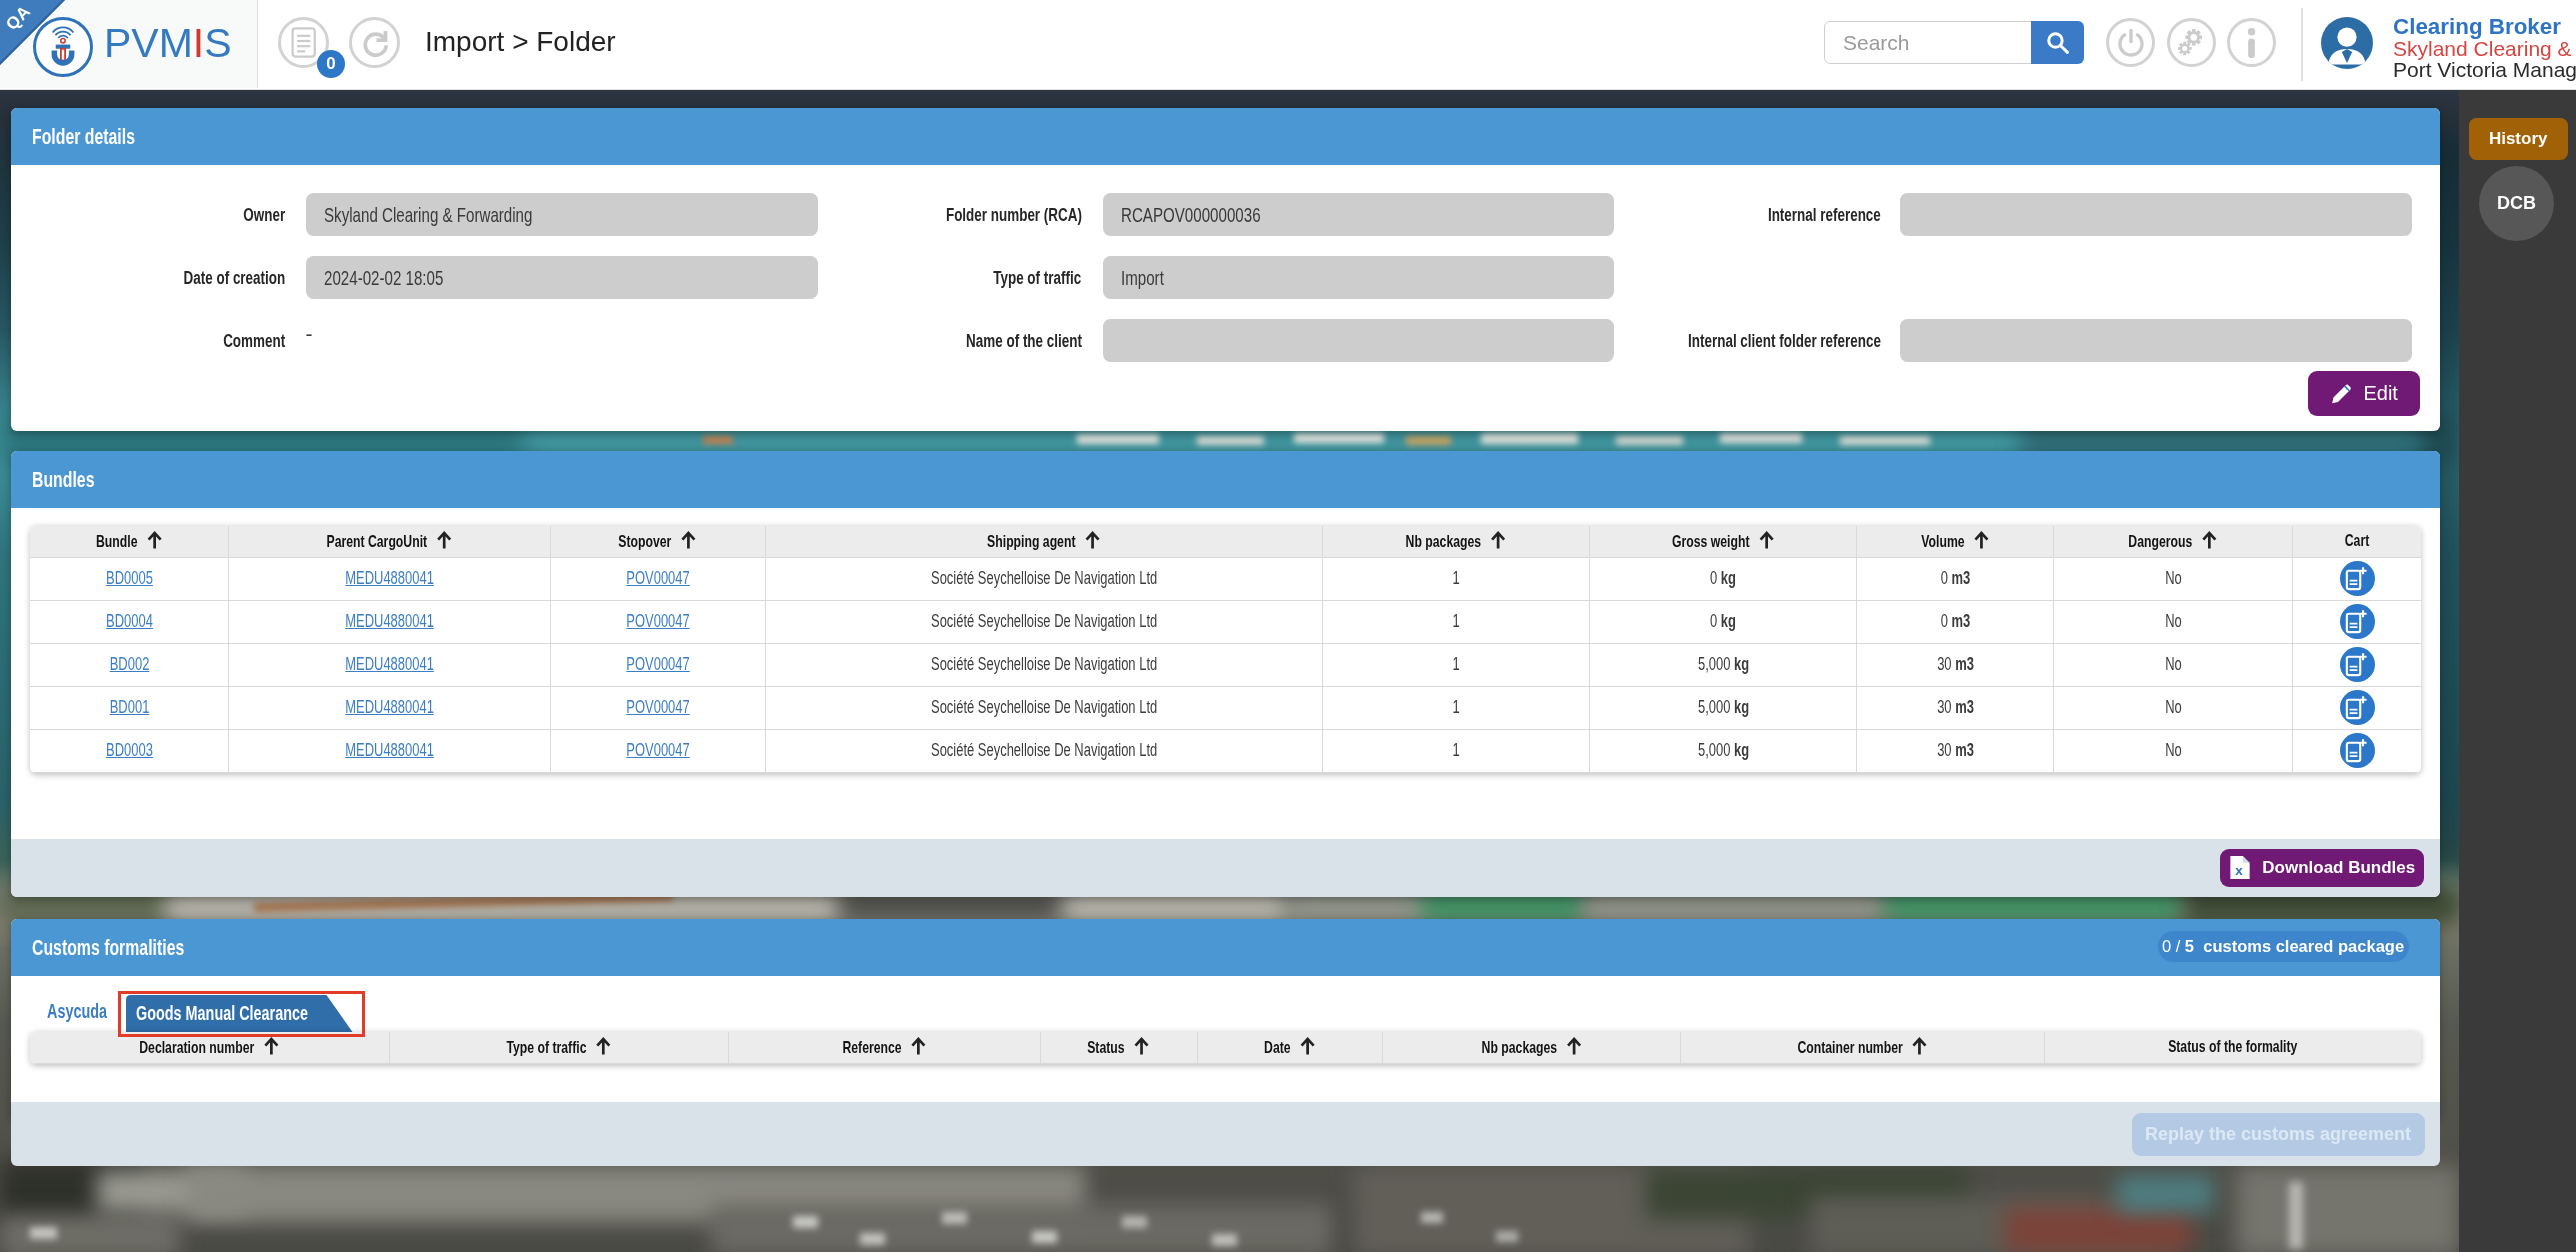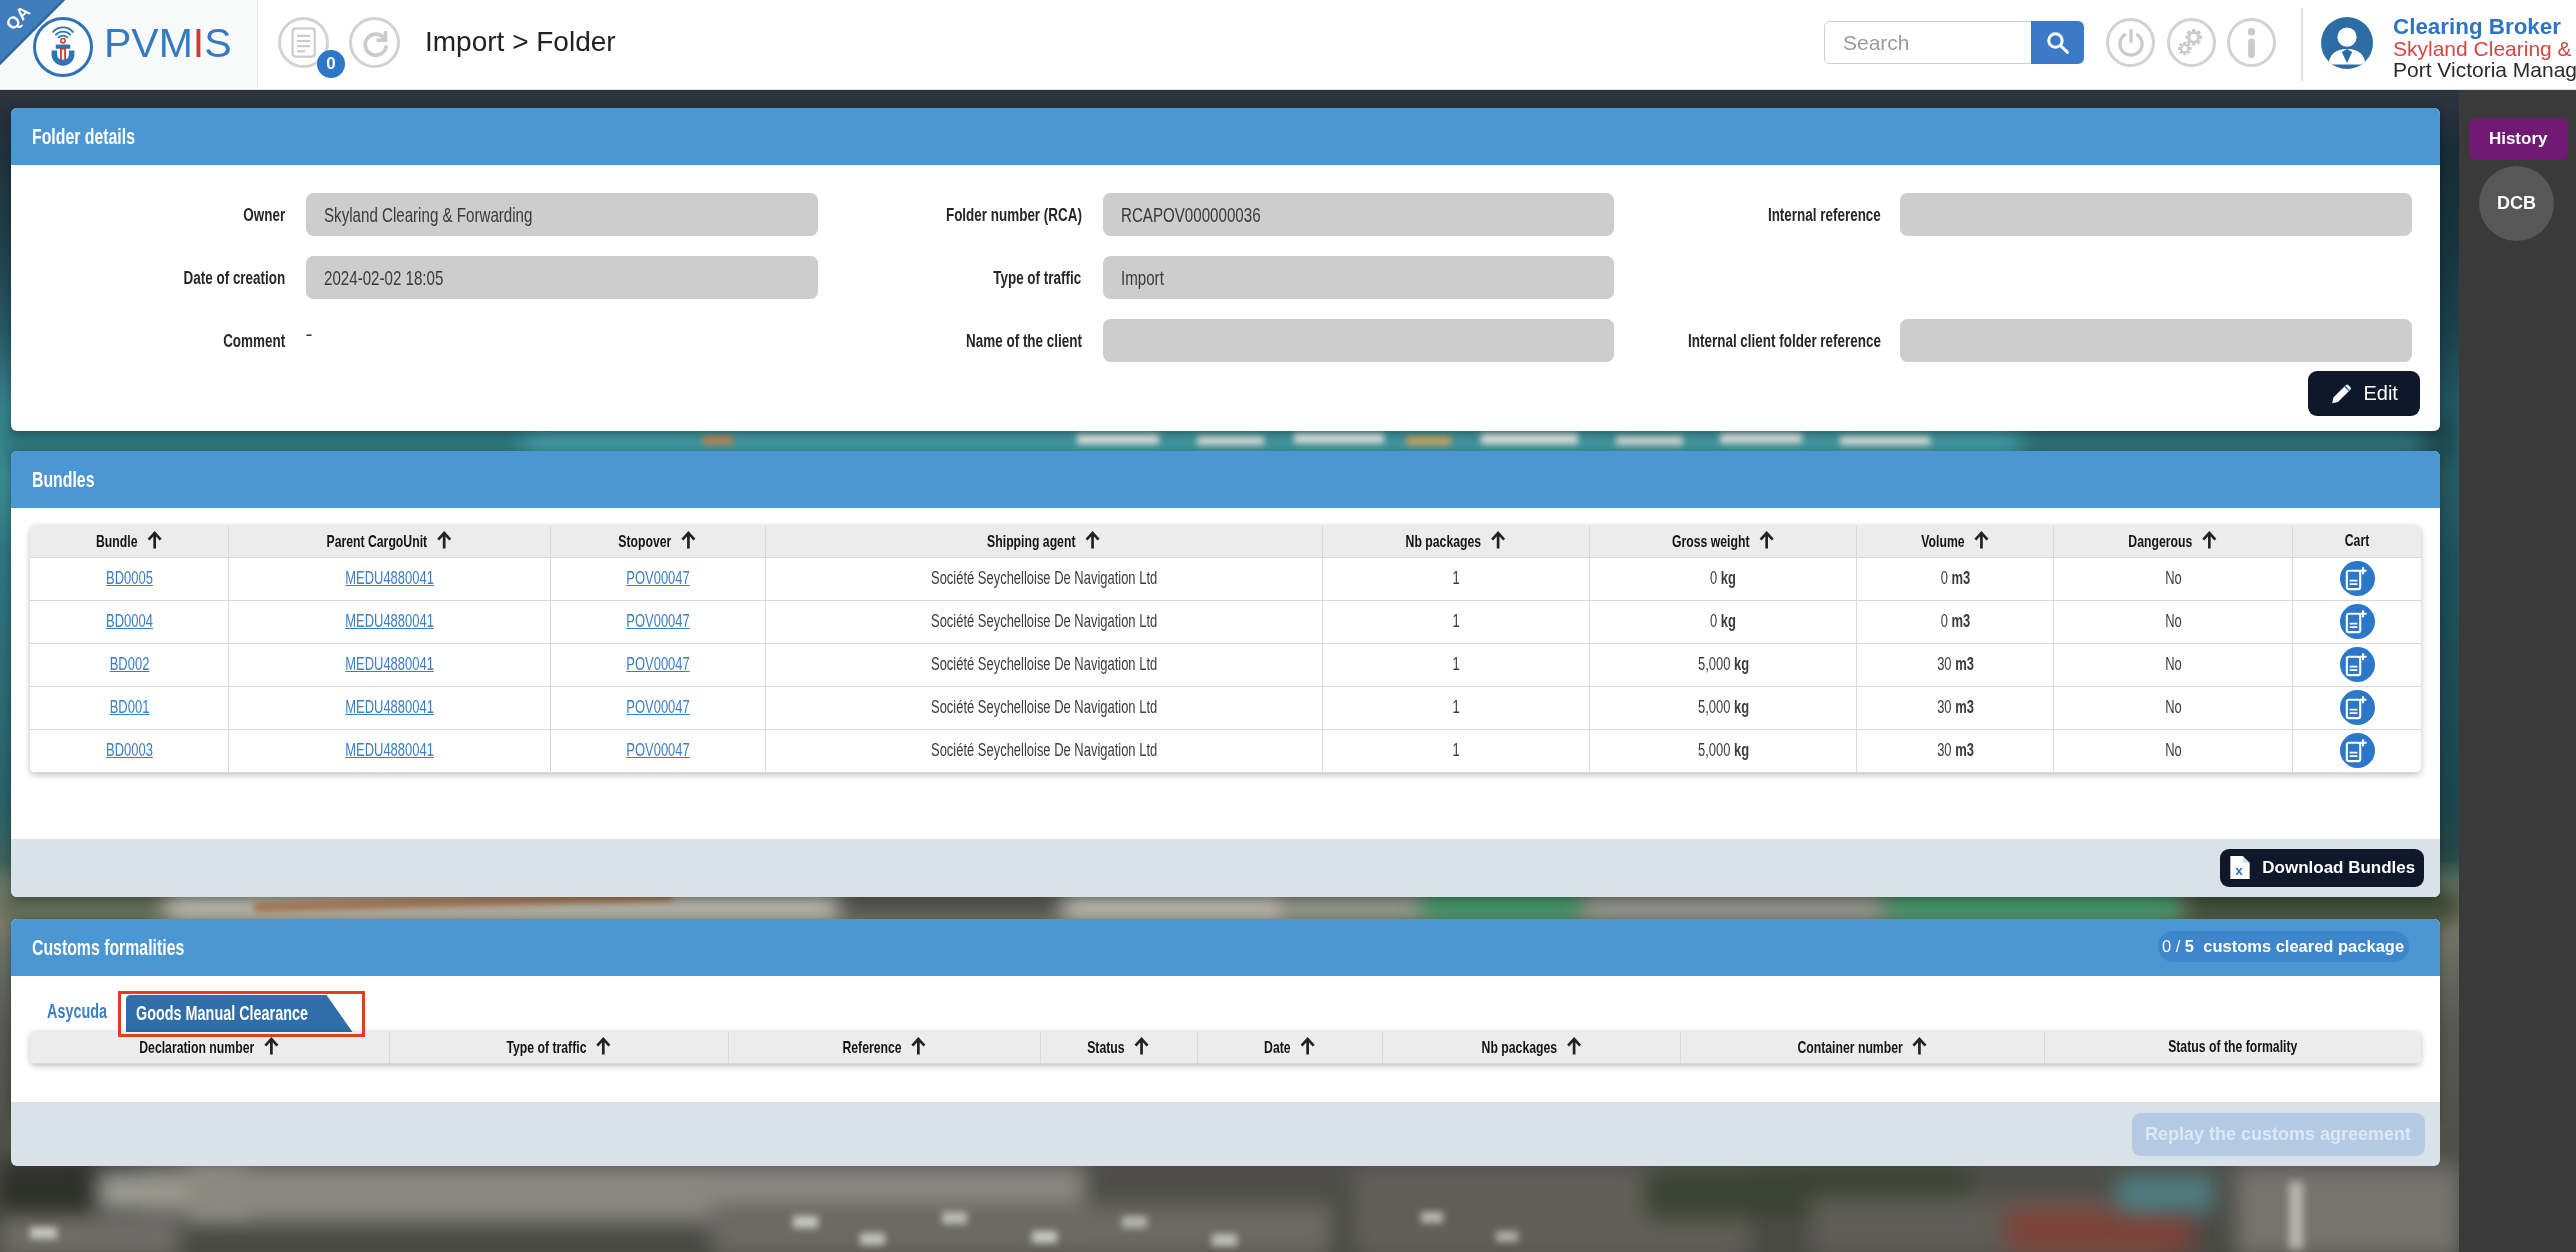"History" #histbtn { background: #701a75 -> #a16207 }
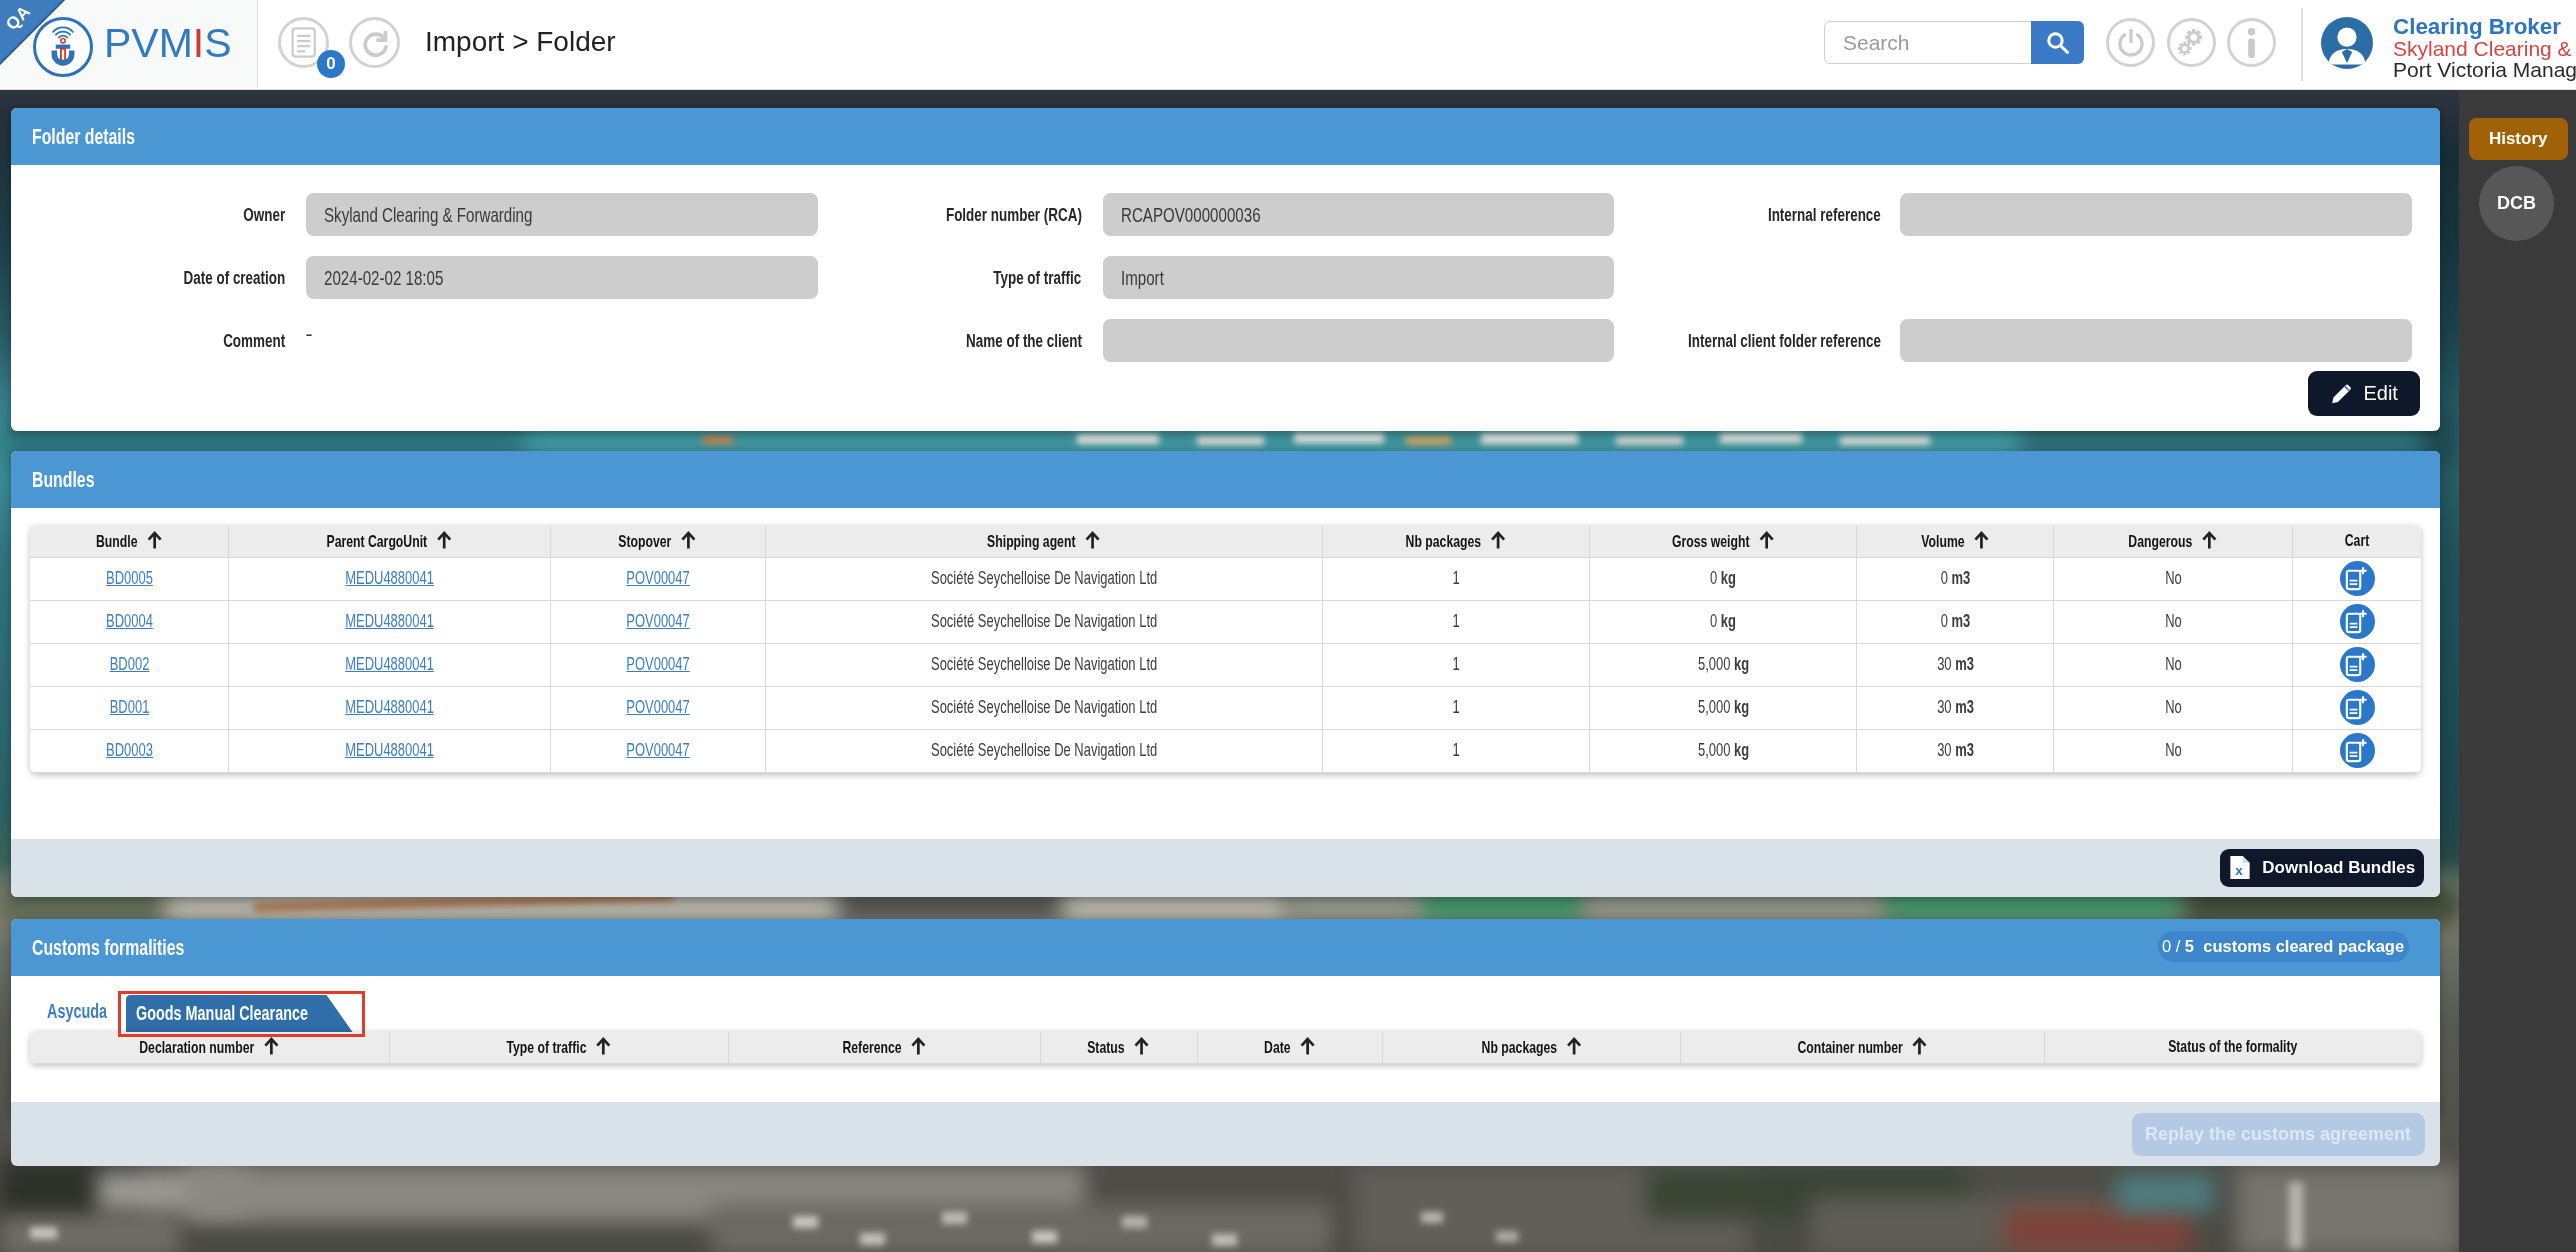"Edit" .btn { background: #0f172a -> #701a75 }
